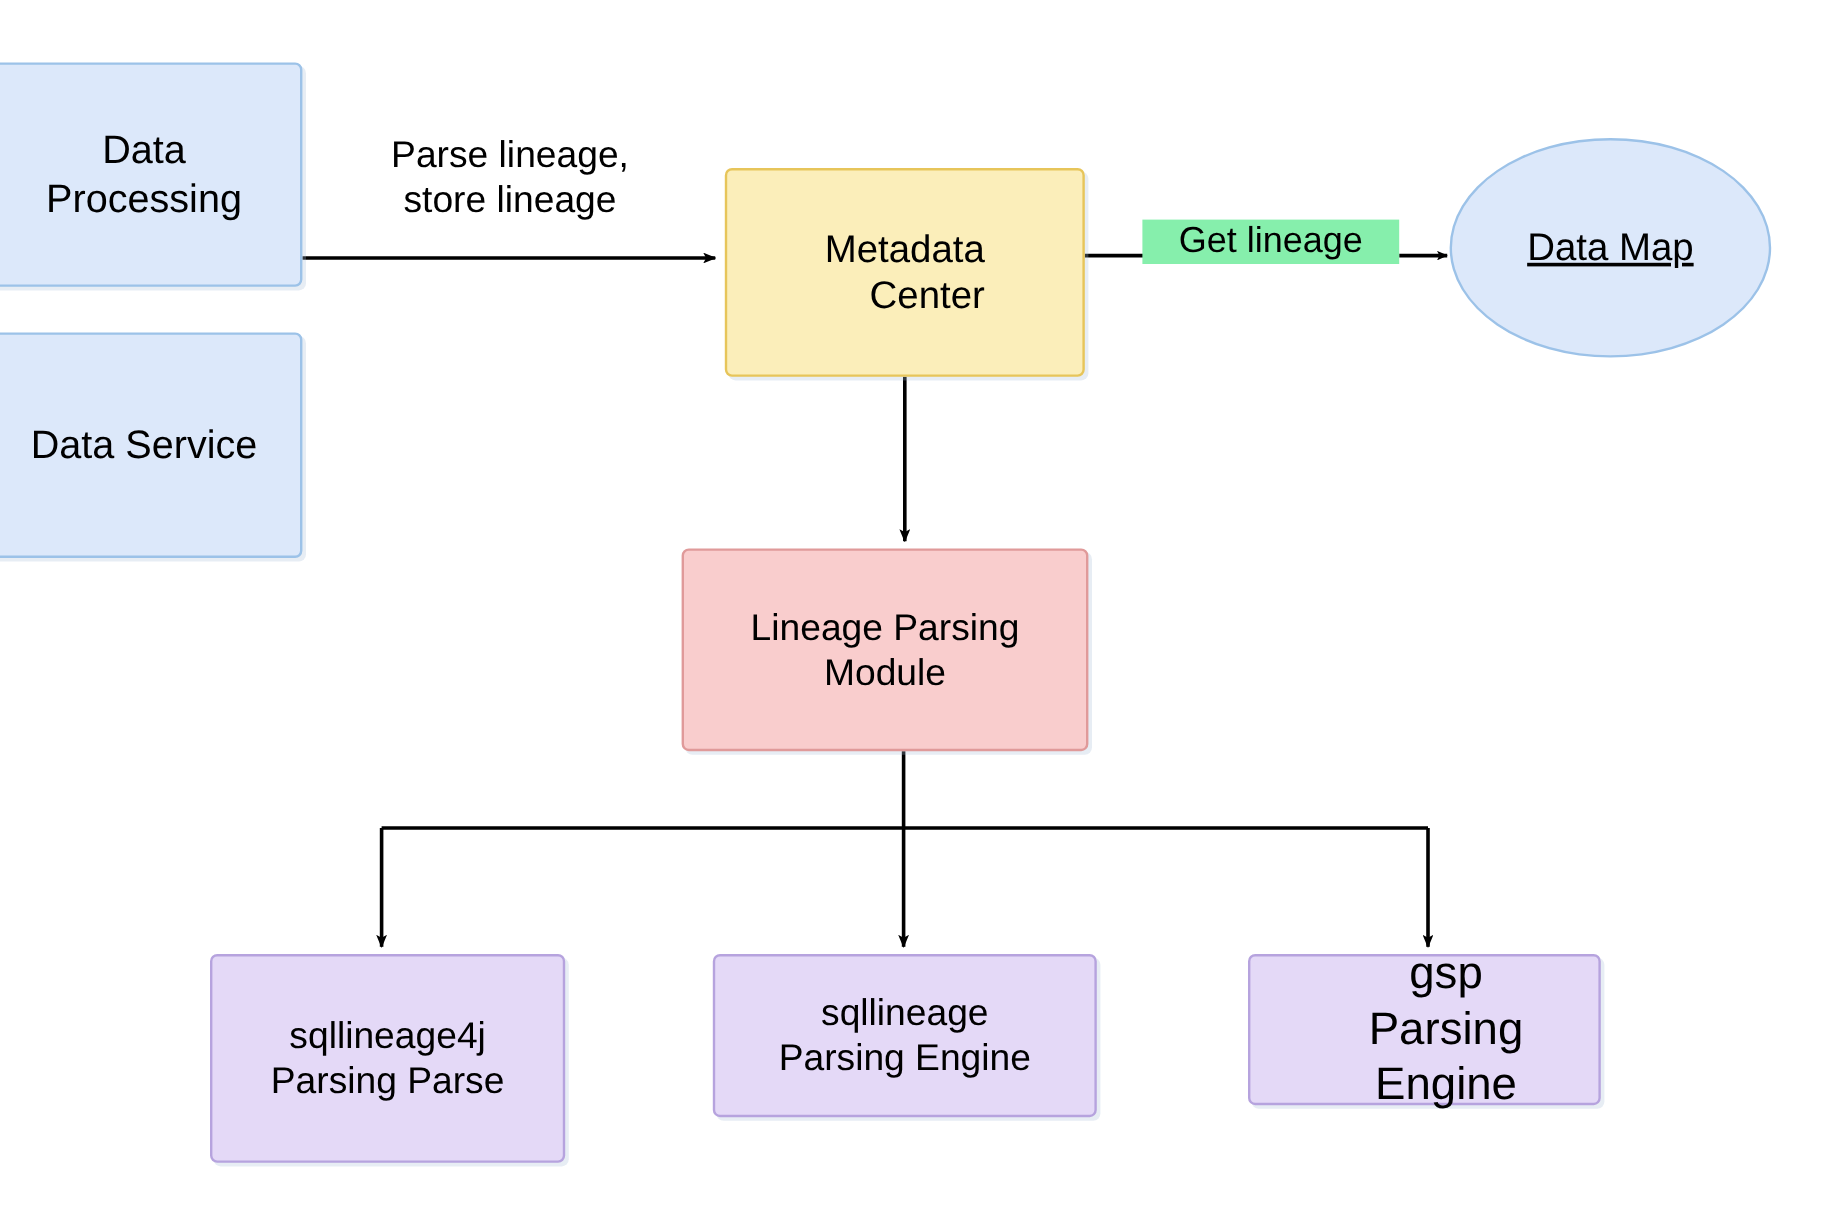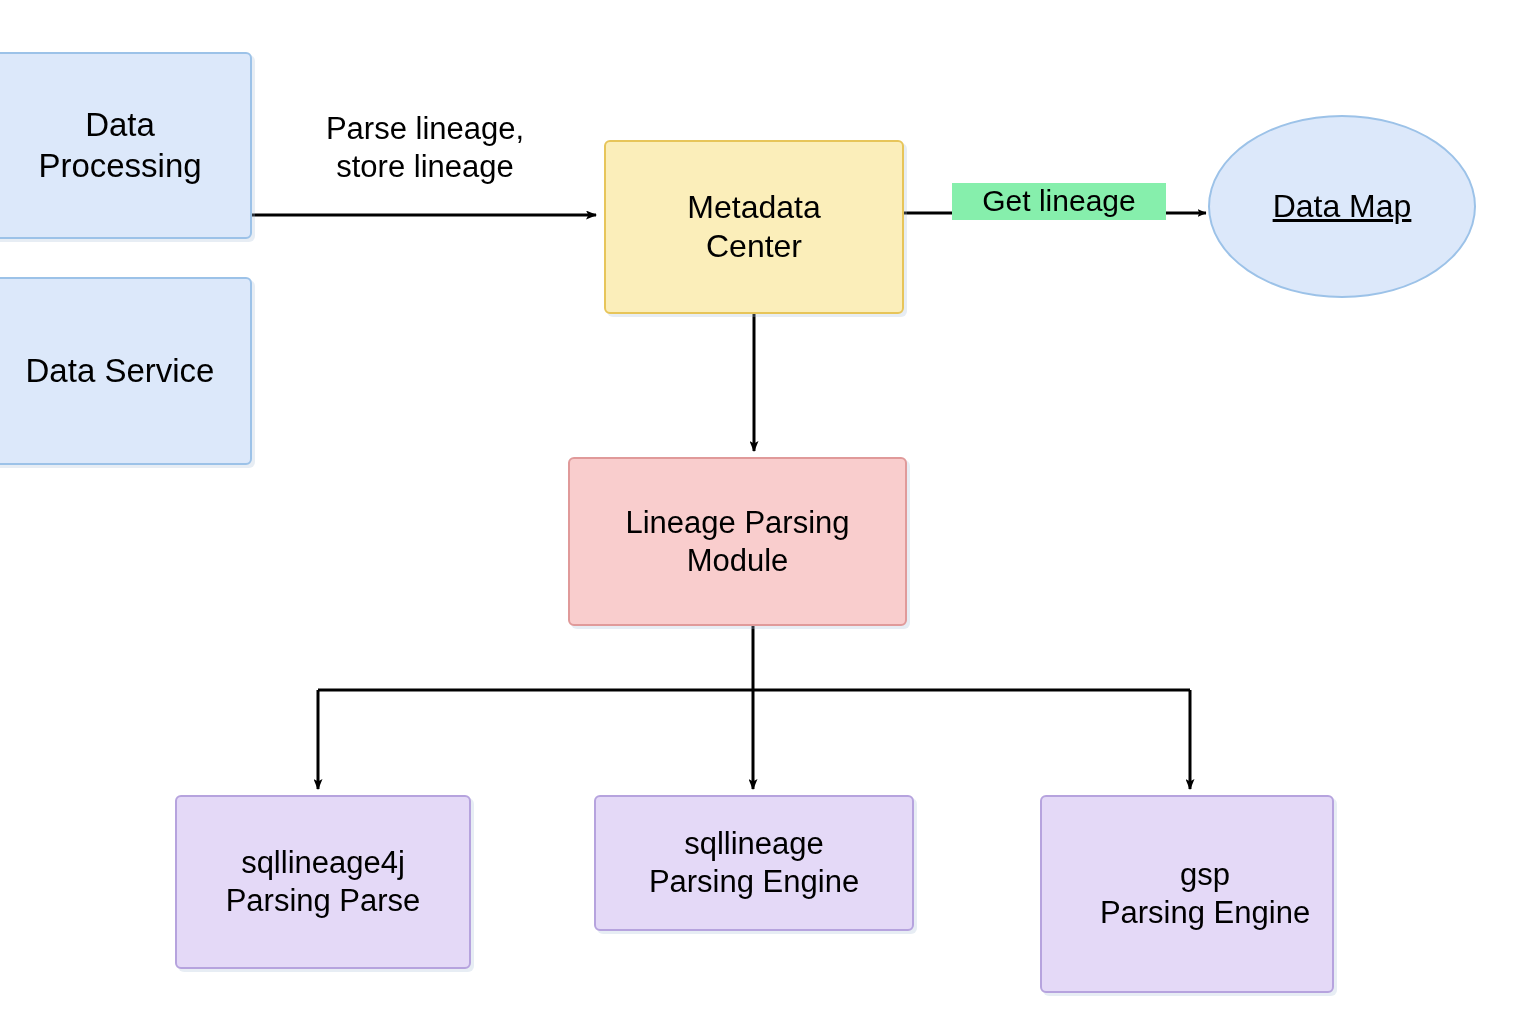"Metadata" #node-metadata-center { text-align: none -> right }
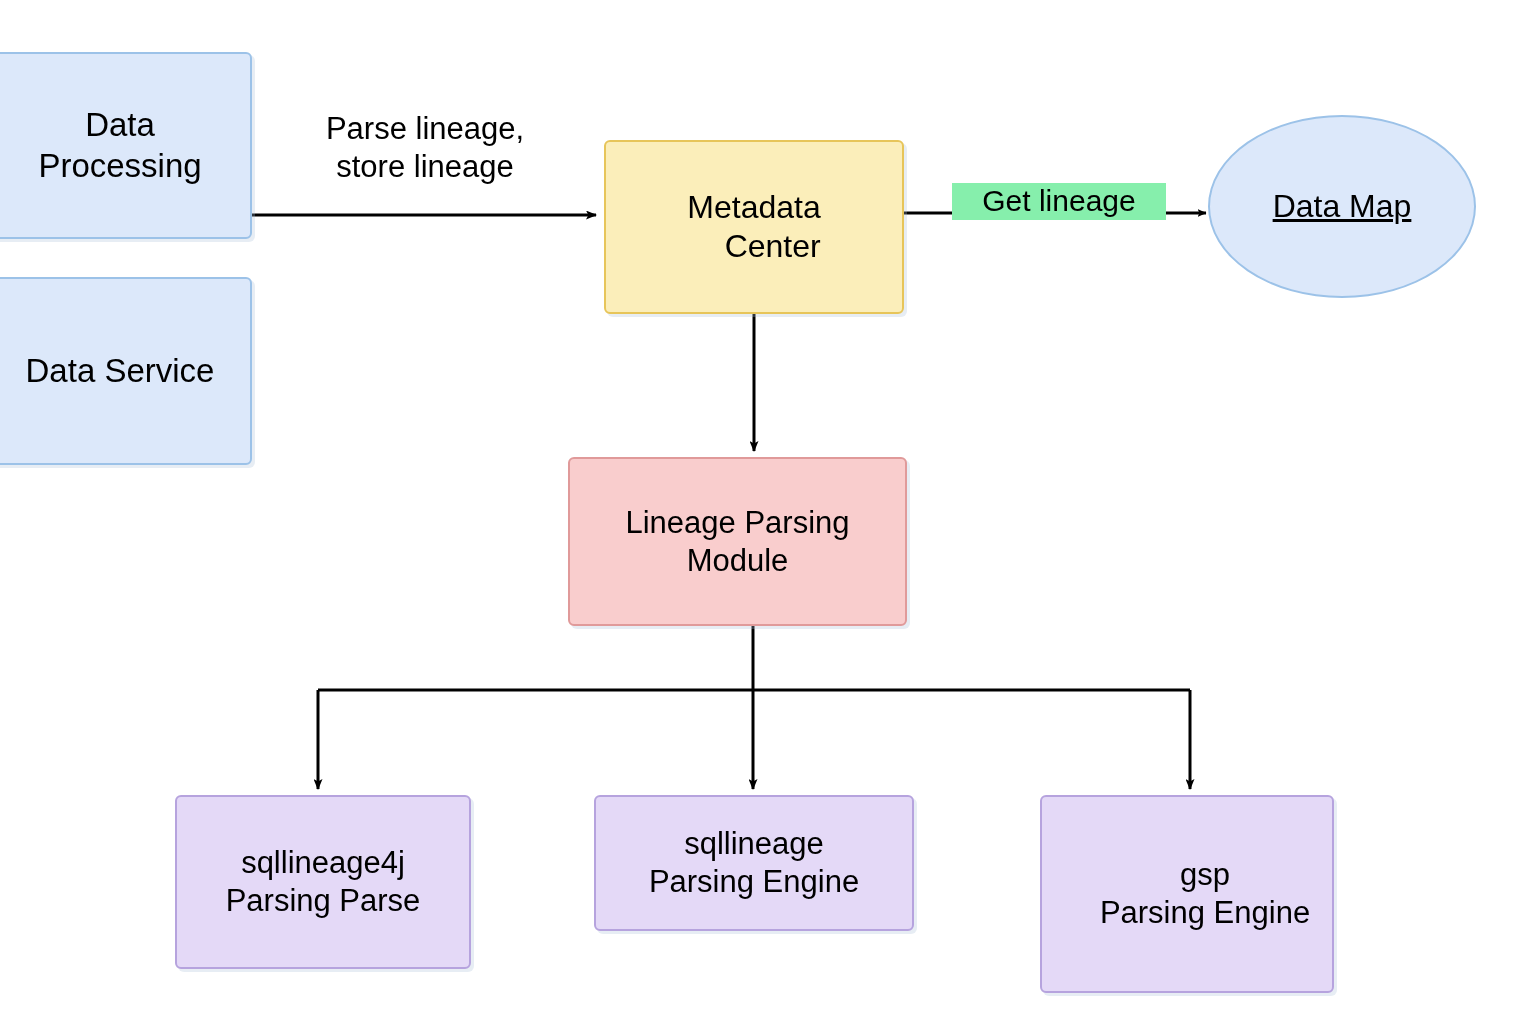"gsp" #node-gsp { font-size: 31px -> 38px; height: 198px -> 126px }
